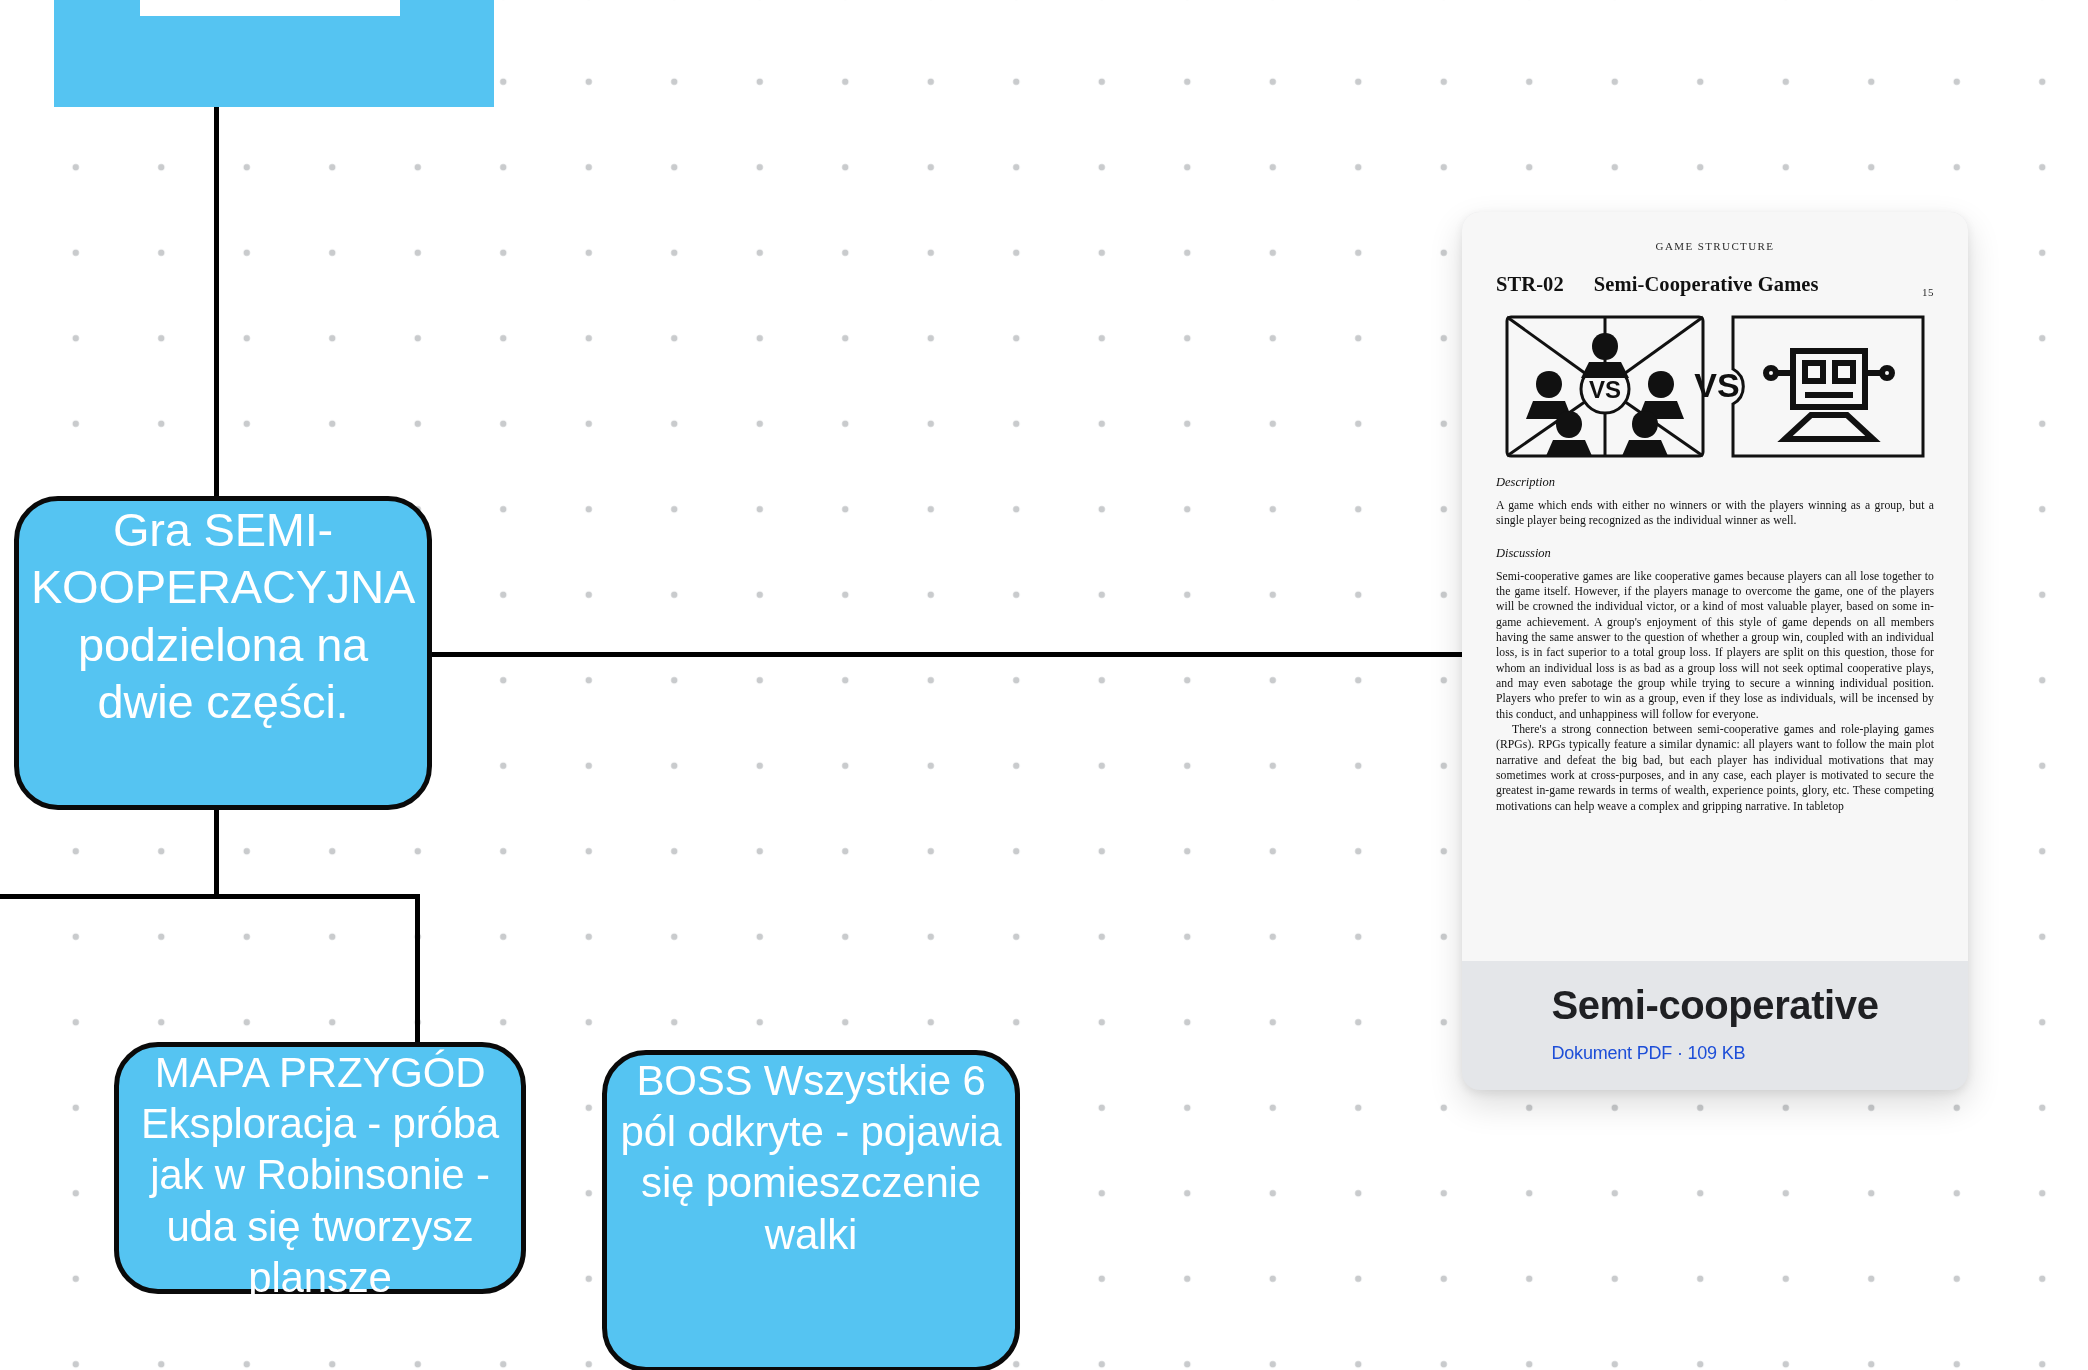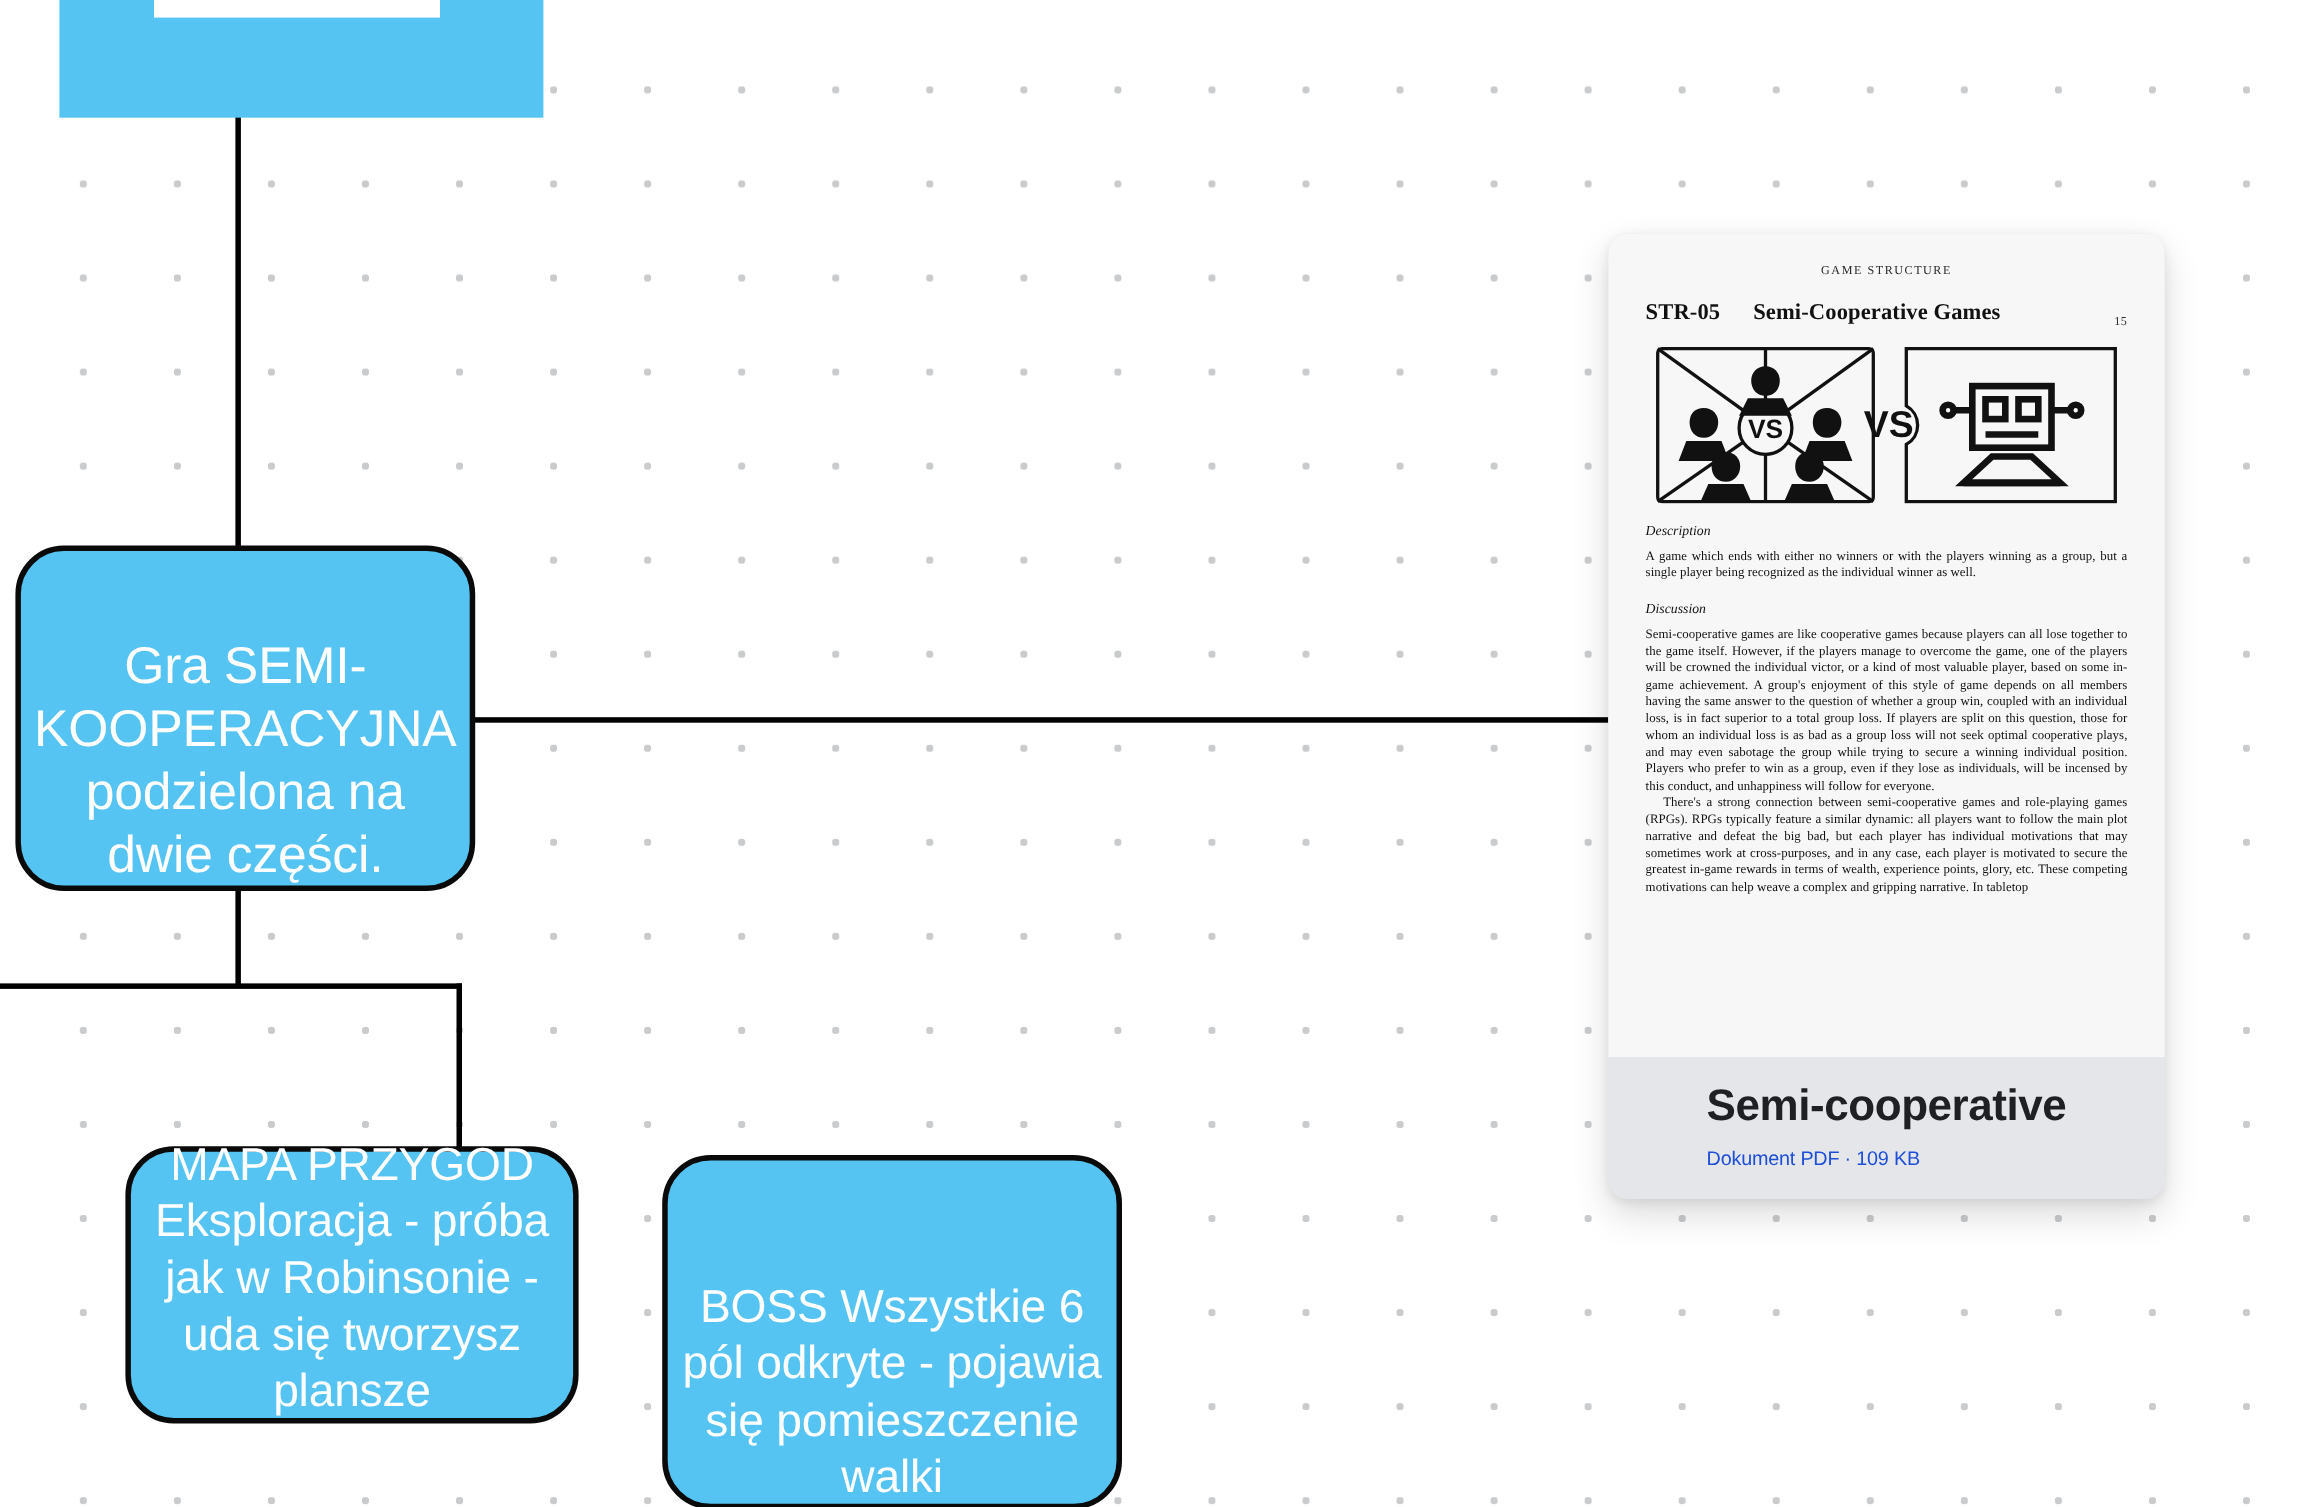"STR-05" span.doc-code { text: STR-05 -> STR-02 }
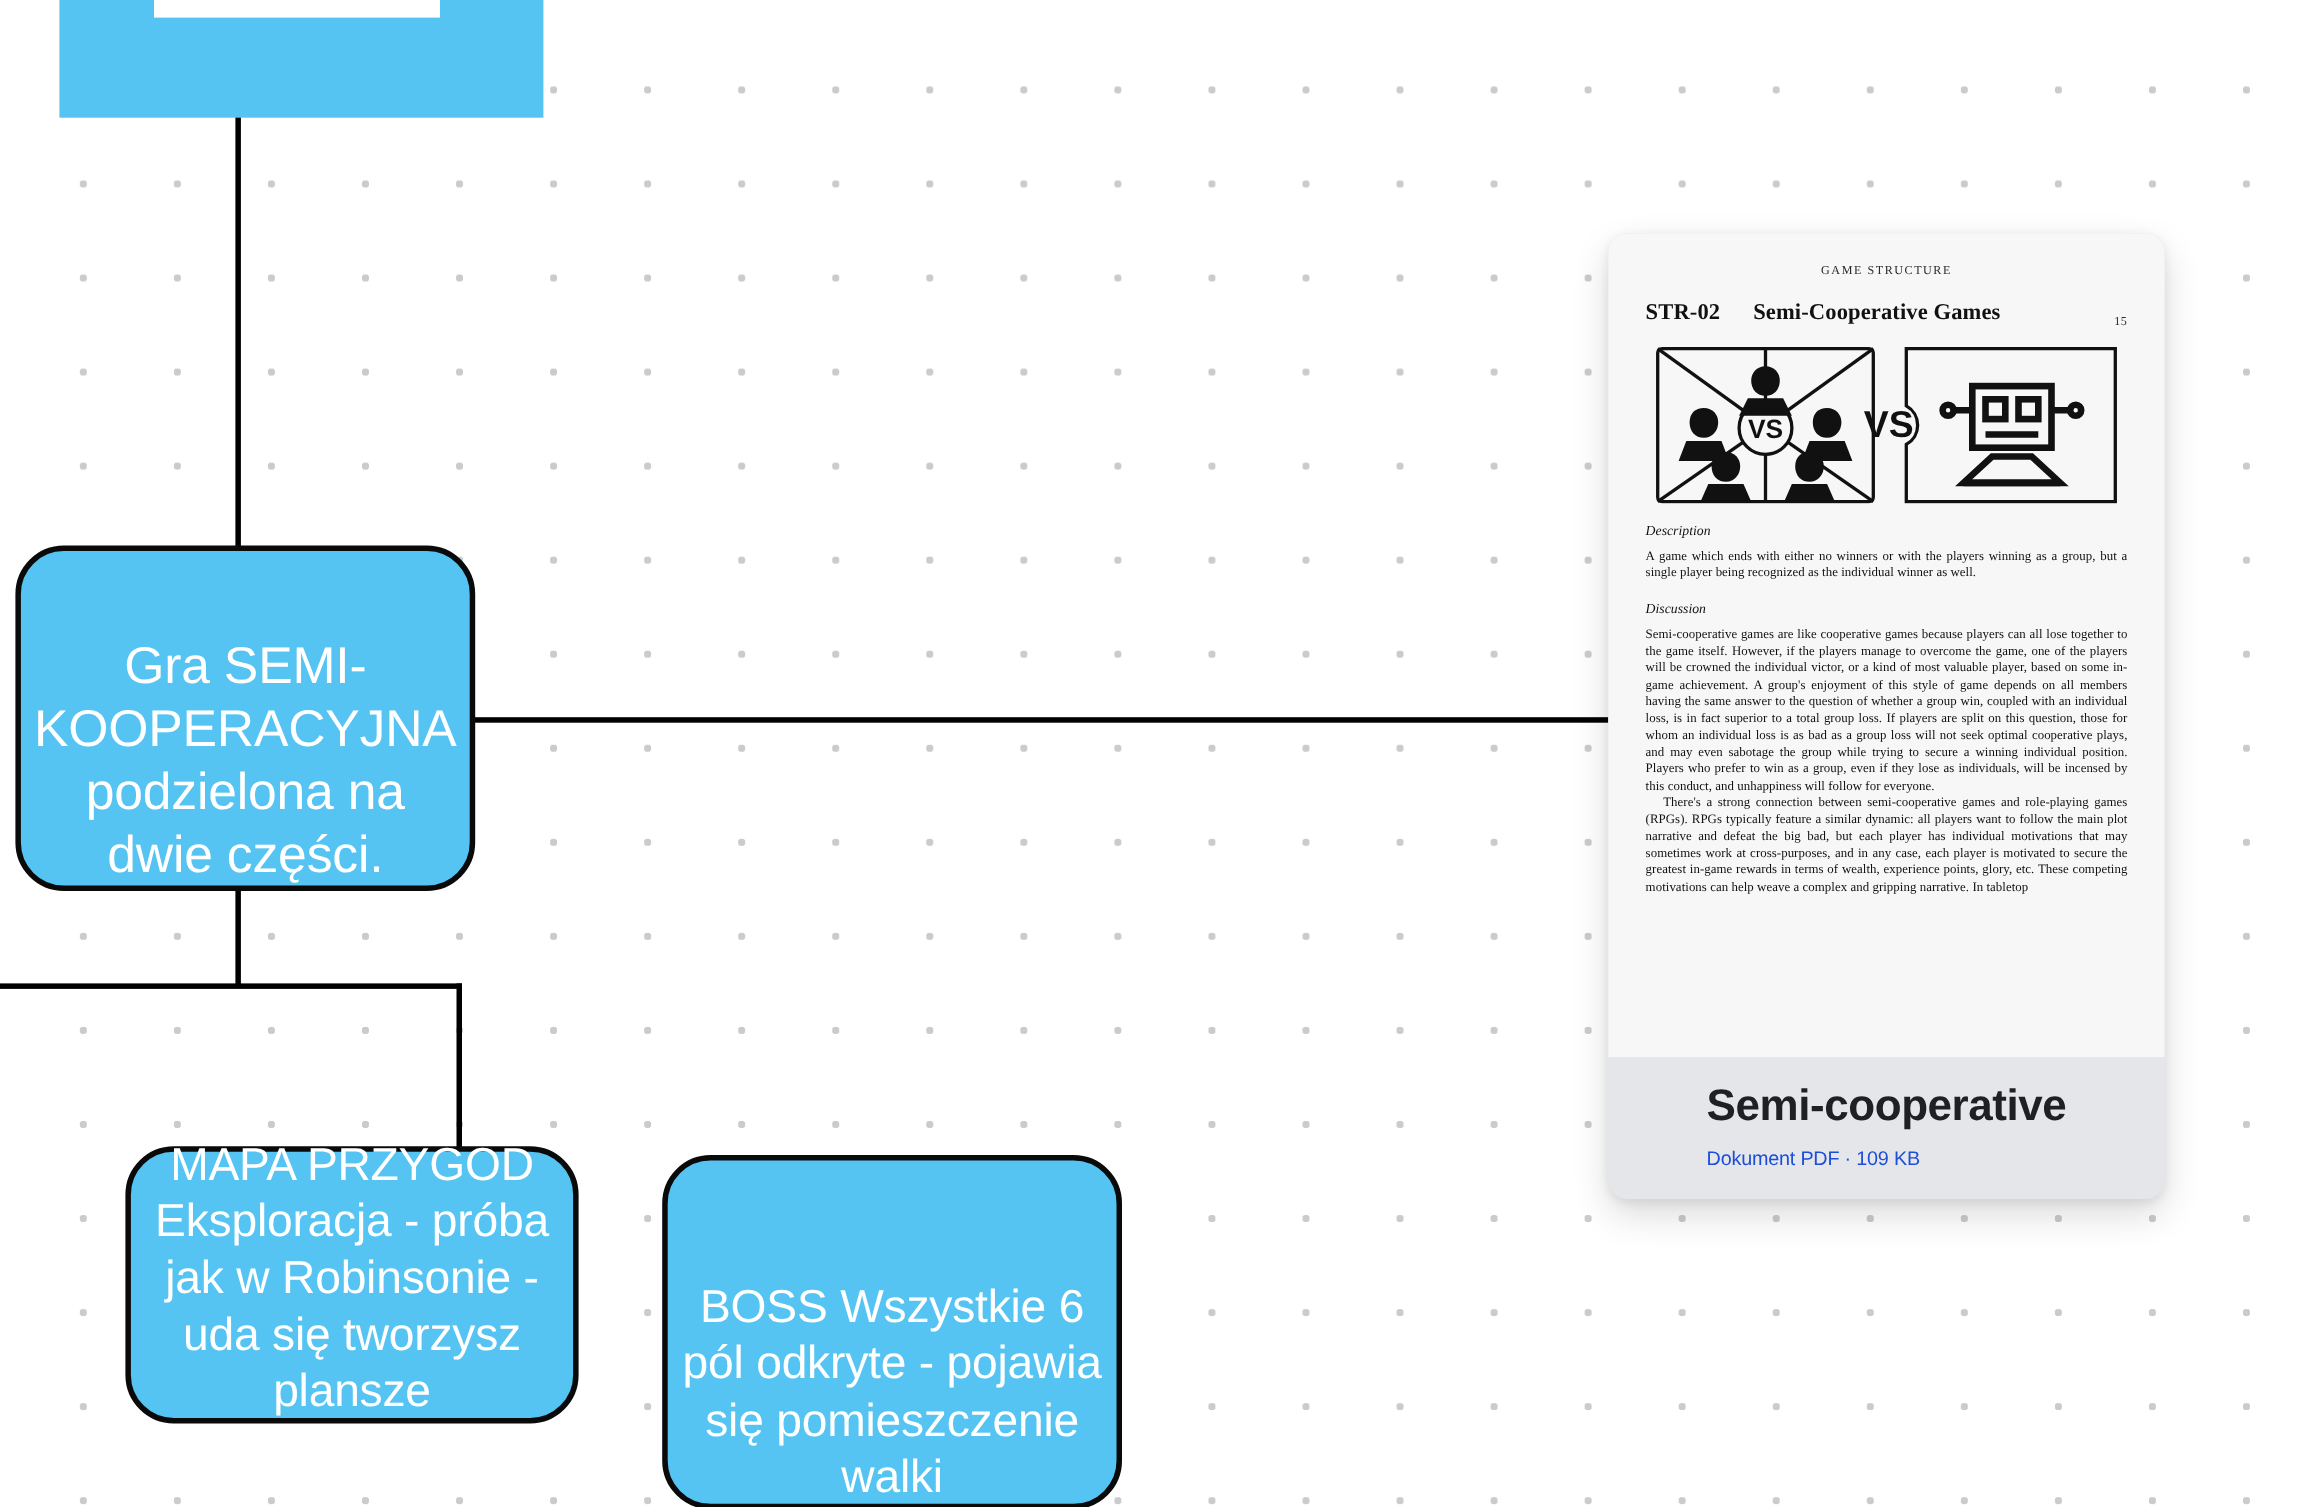"Gra SEMI-KOOPERACYJNA podzielona na dwie" .node { align-items: flex-end -> flex-start }
